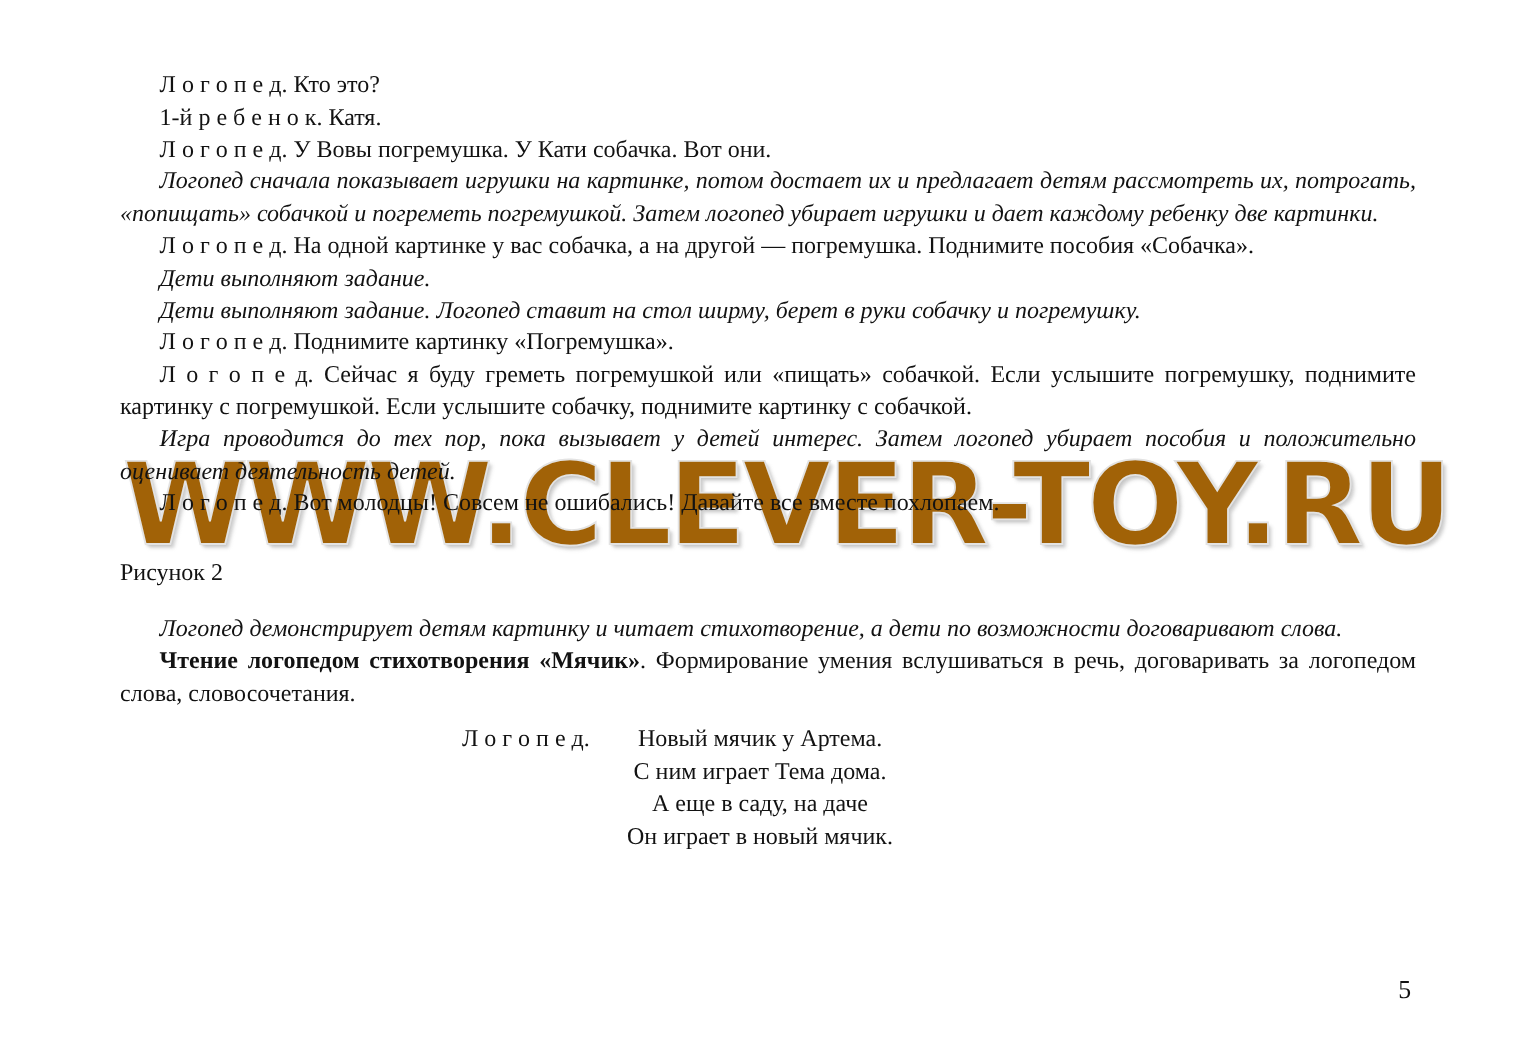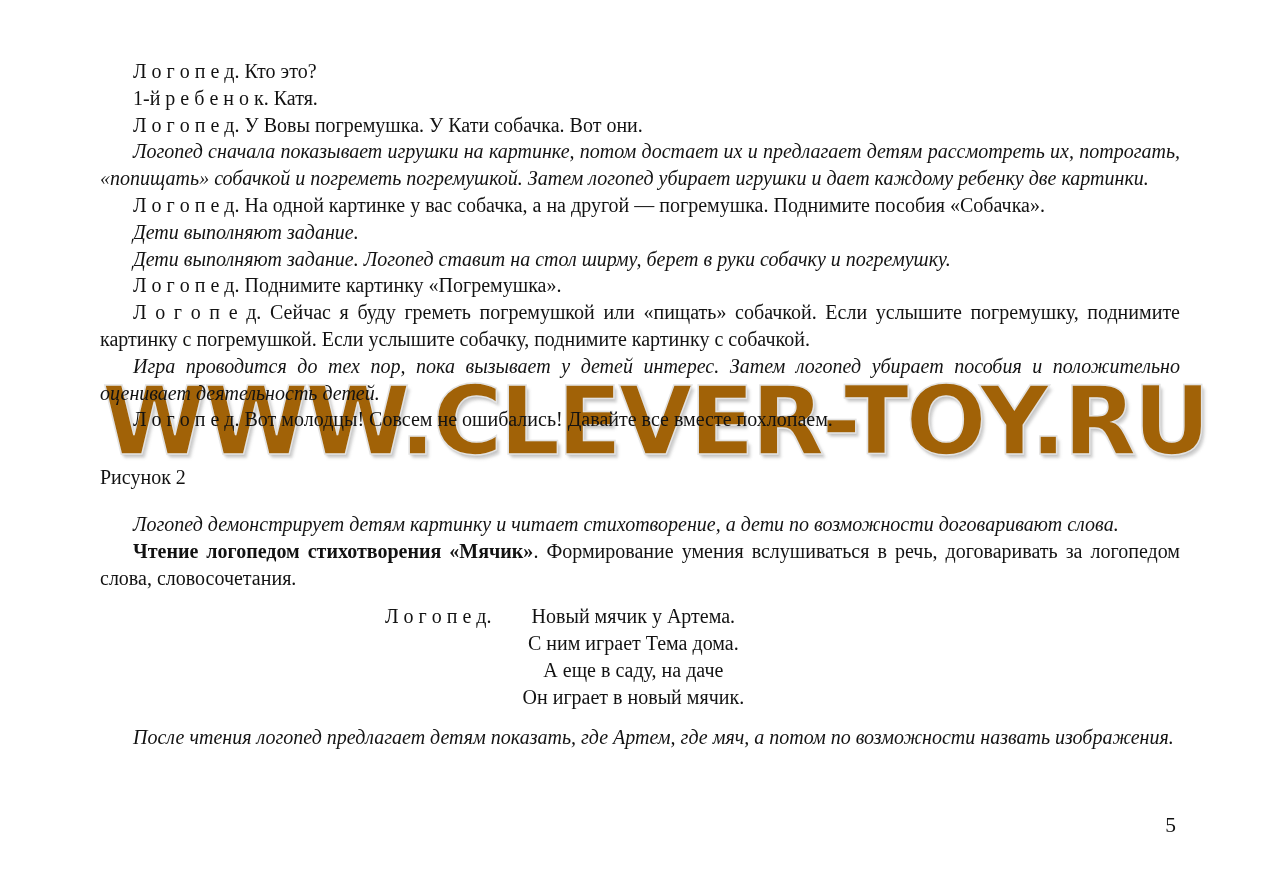"После чтения логопед предлагает детям" p.para { html: <p>После чтения логопед предлагает детям показать, где Артем, где мяч, а потом по возможности назвать изображения.</p> -> none }
